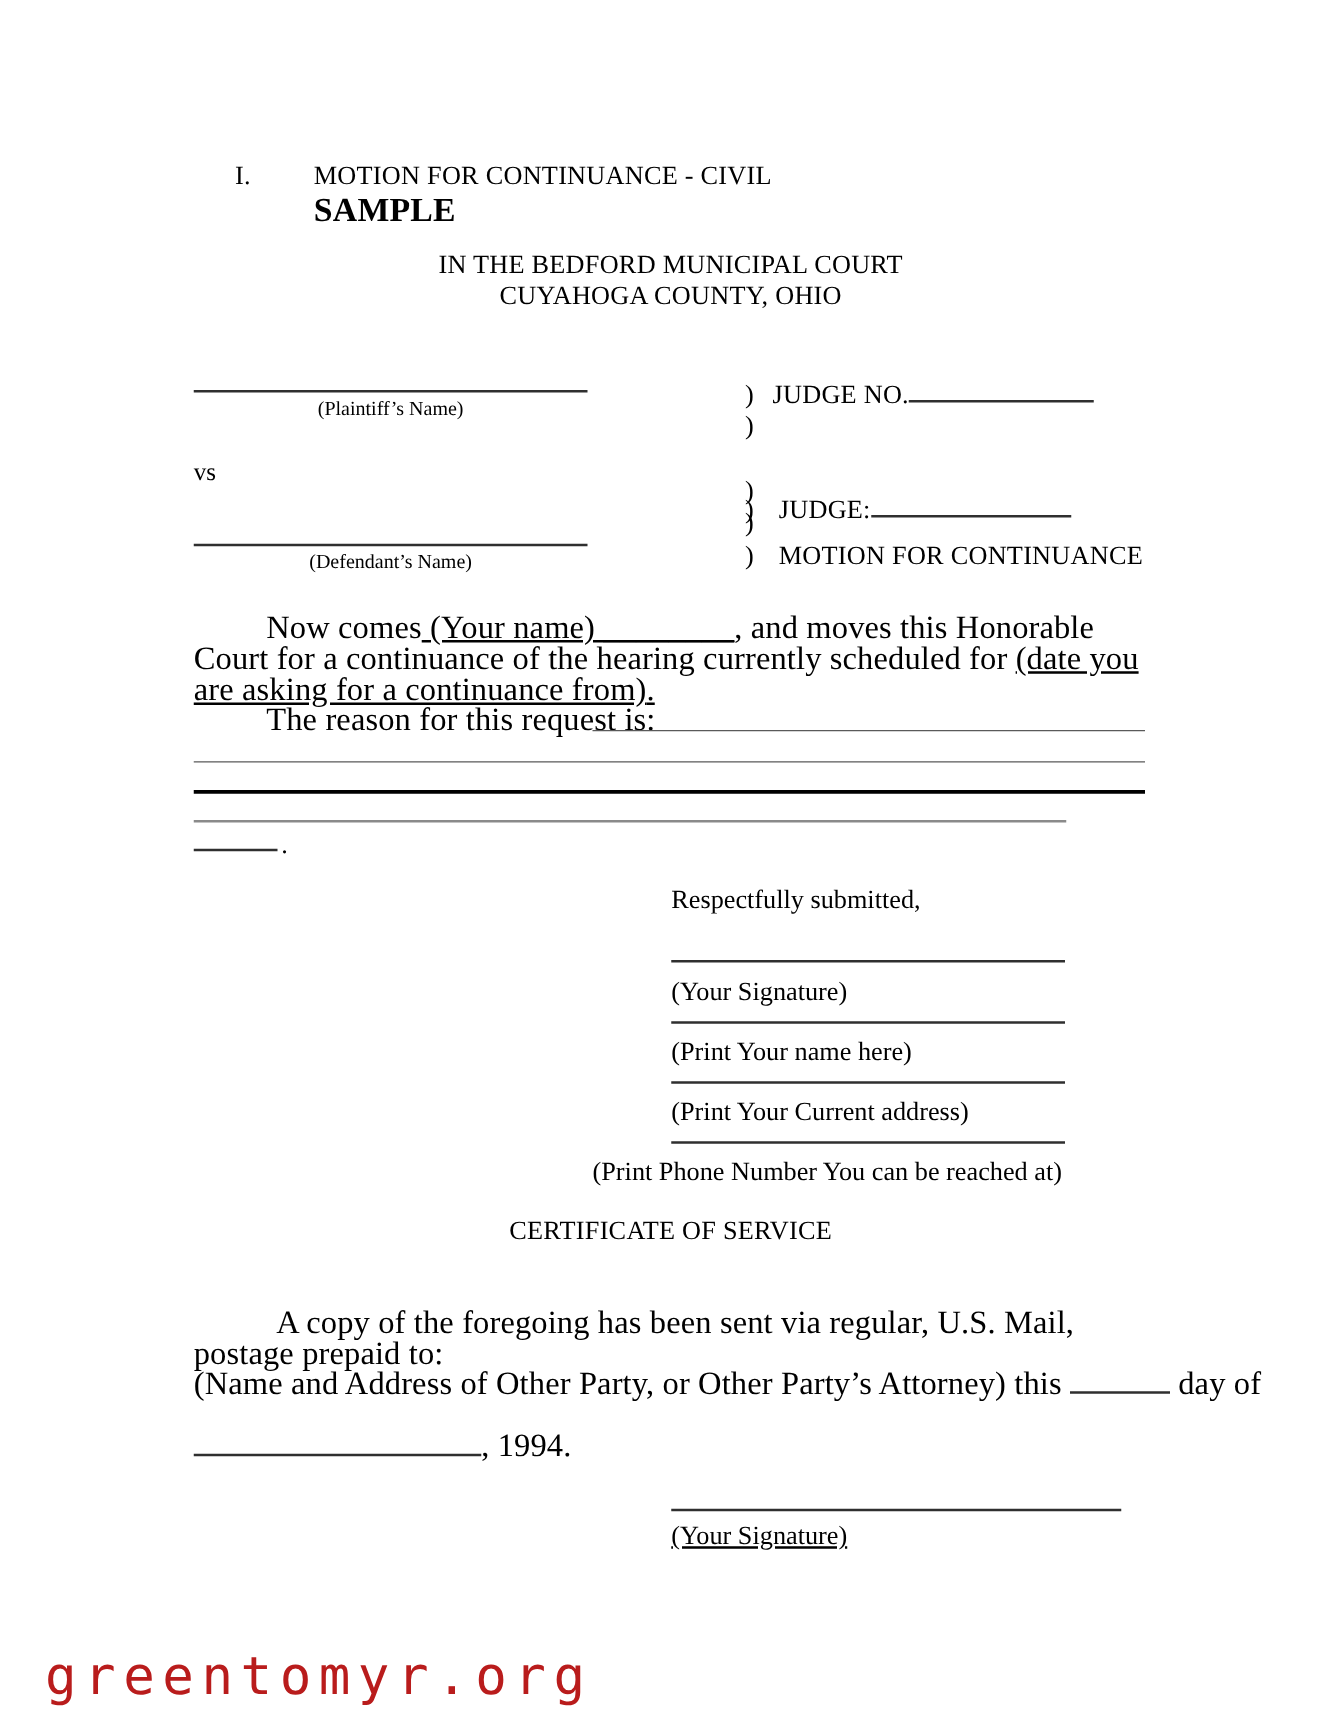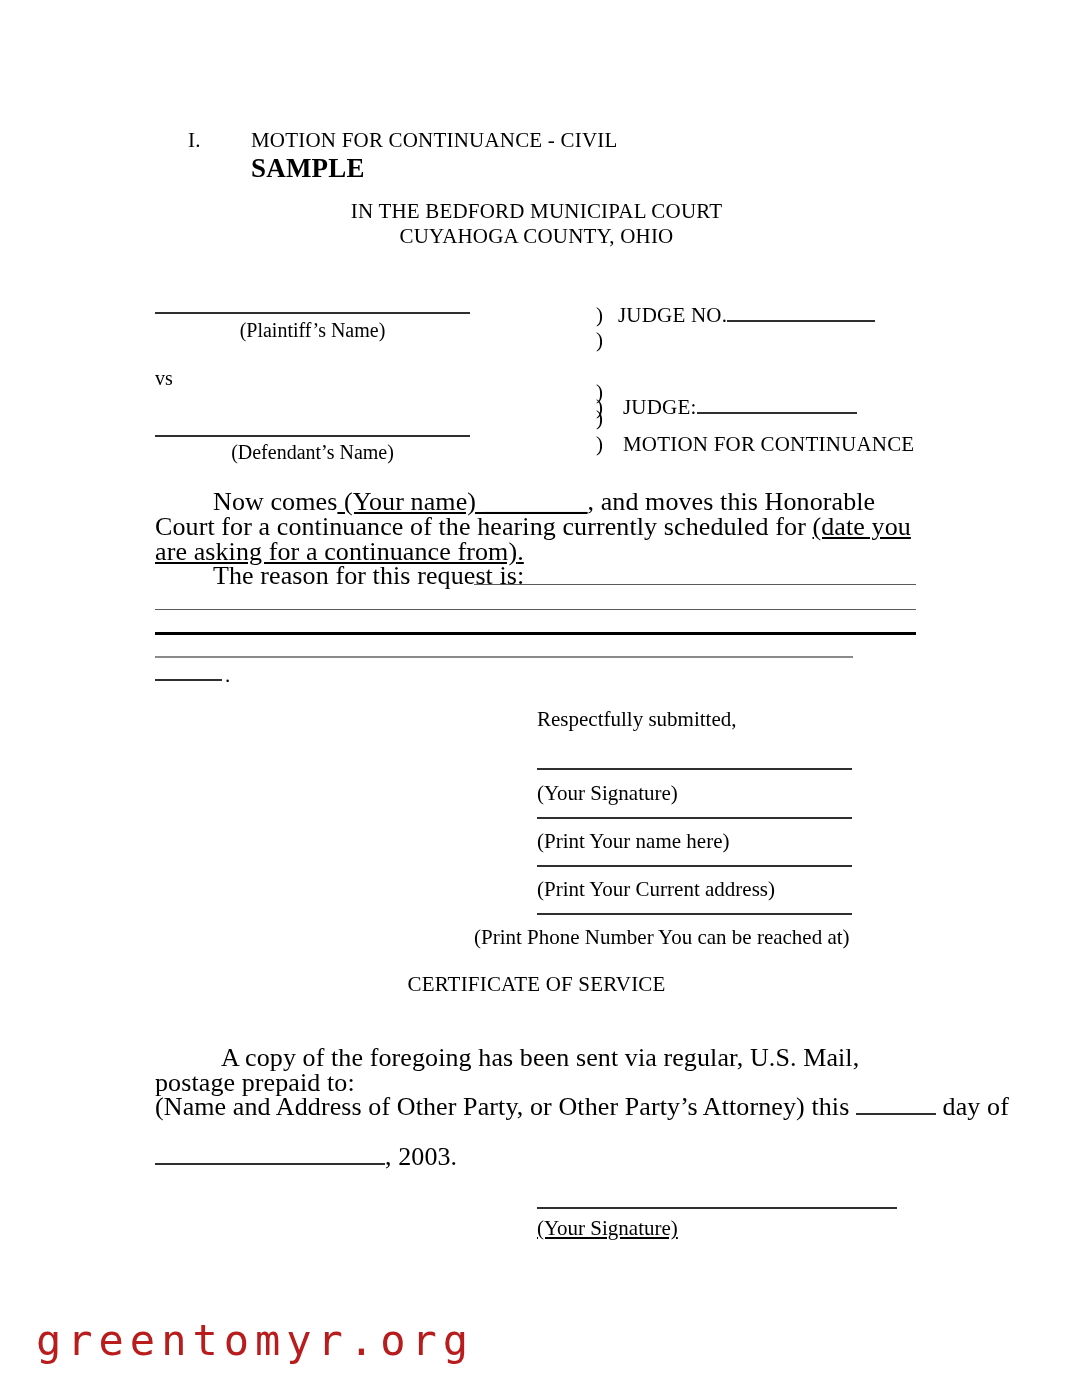"(Plaintiff’s Name)" .cap-left-label { font-size: 20px -> 16px }
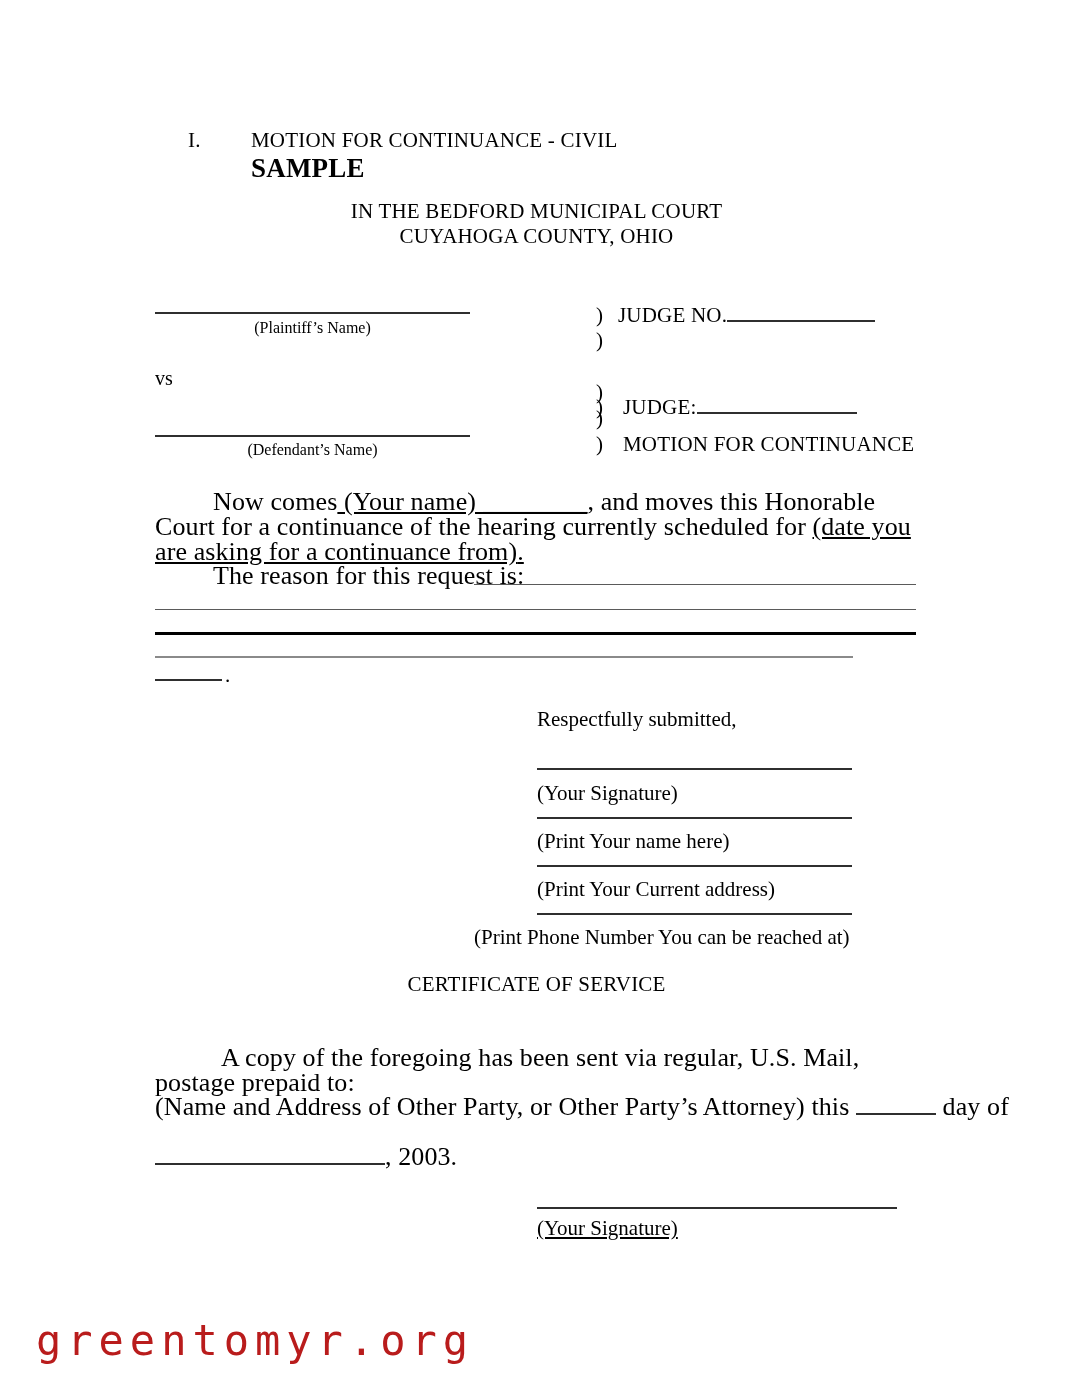", 2003." span { text: 2003 -> 1994 }
